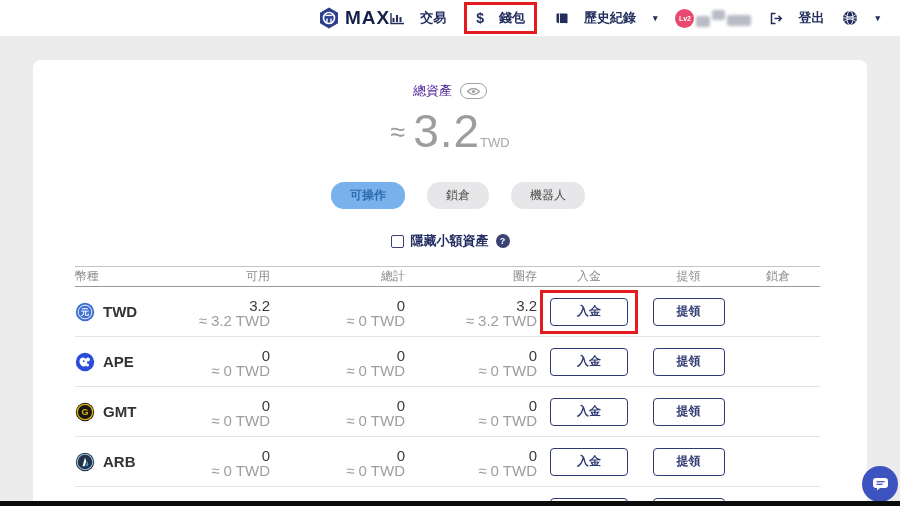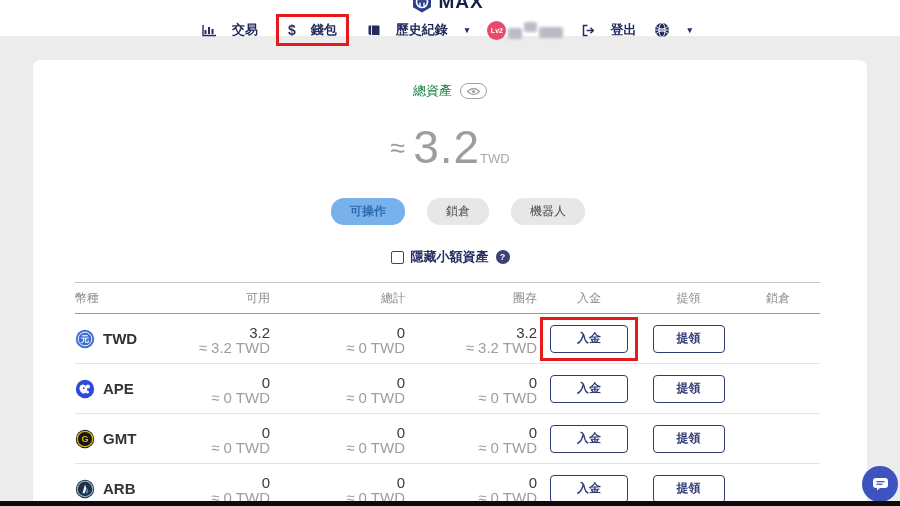"MAX" .navbar { flex-direction: column -> none; justify-content: center -> flex-end }
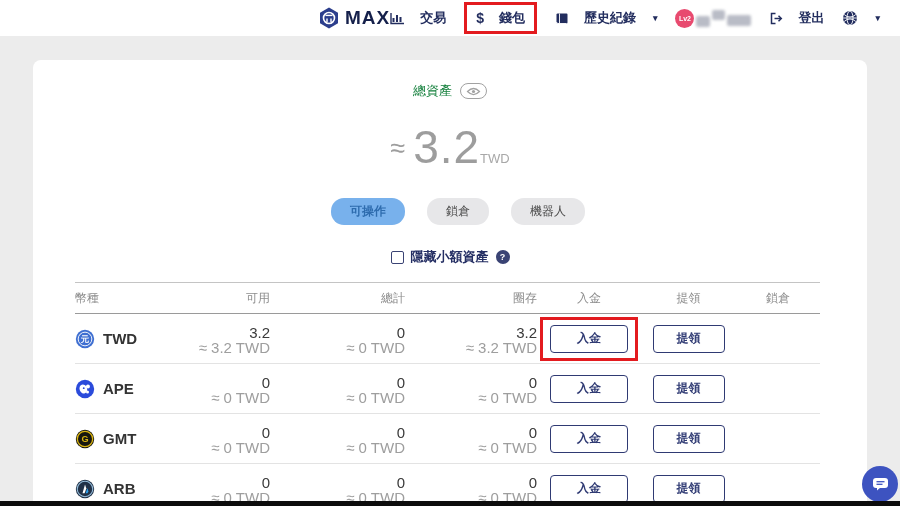"總資產" .summary-label { color: #15803d -> #4c1d95 }
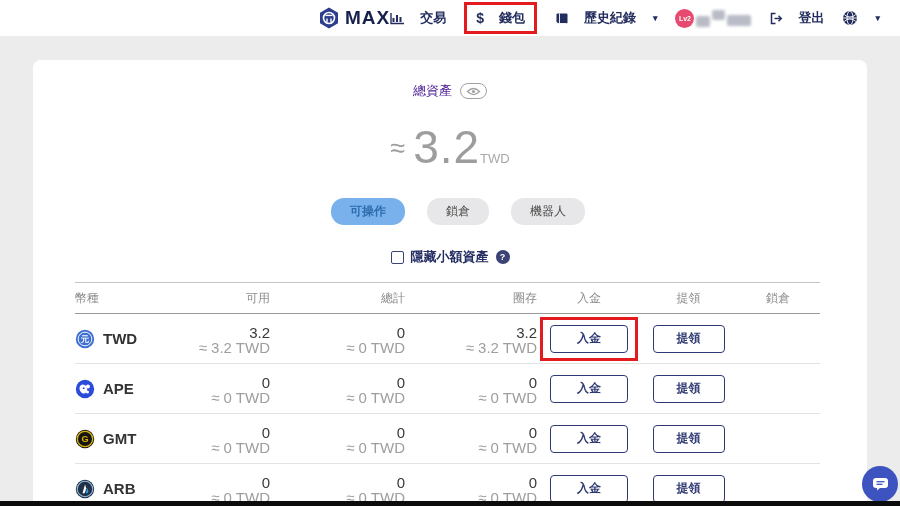"≈ 3.2TWD" .total-value { margin-top: 20px -> 4px }
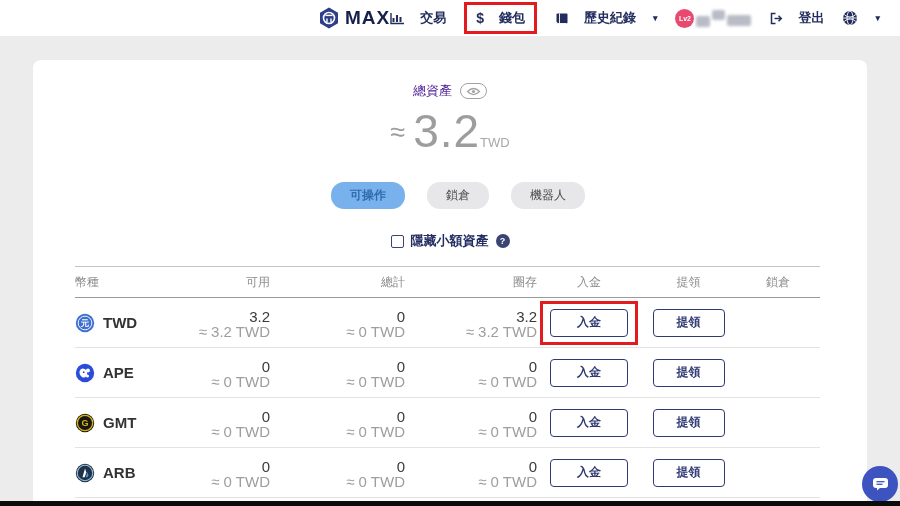"幣種" .thead { height: 32px -> 21px }
